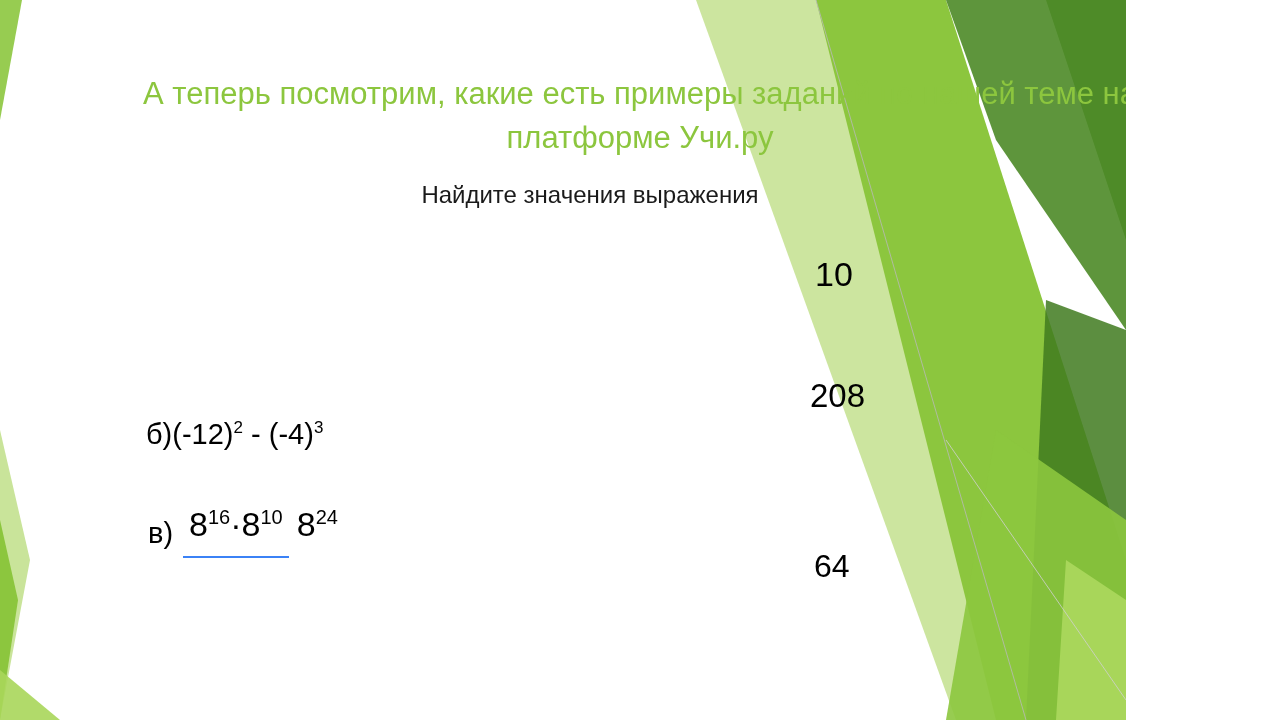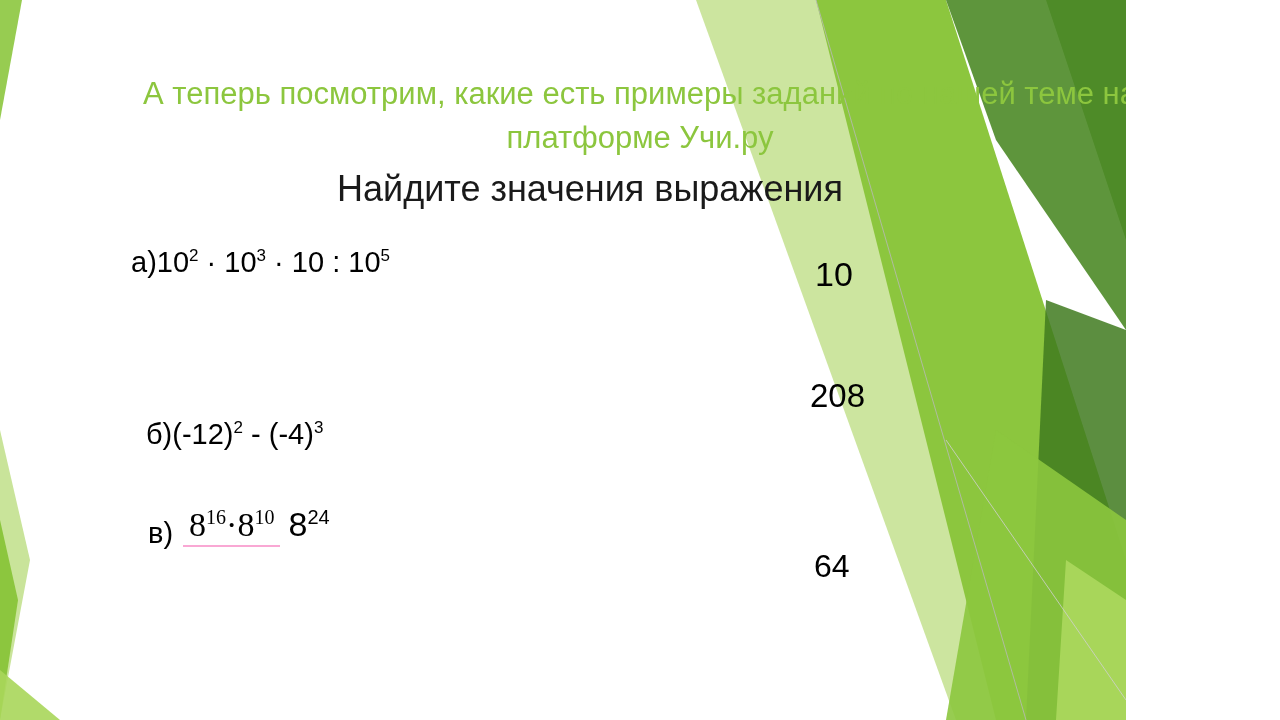"Найдите значения выражения" .subtitle { font-size: 36px -> 24px; top: 168px -> 181px }
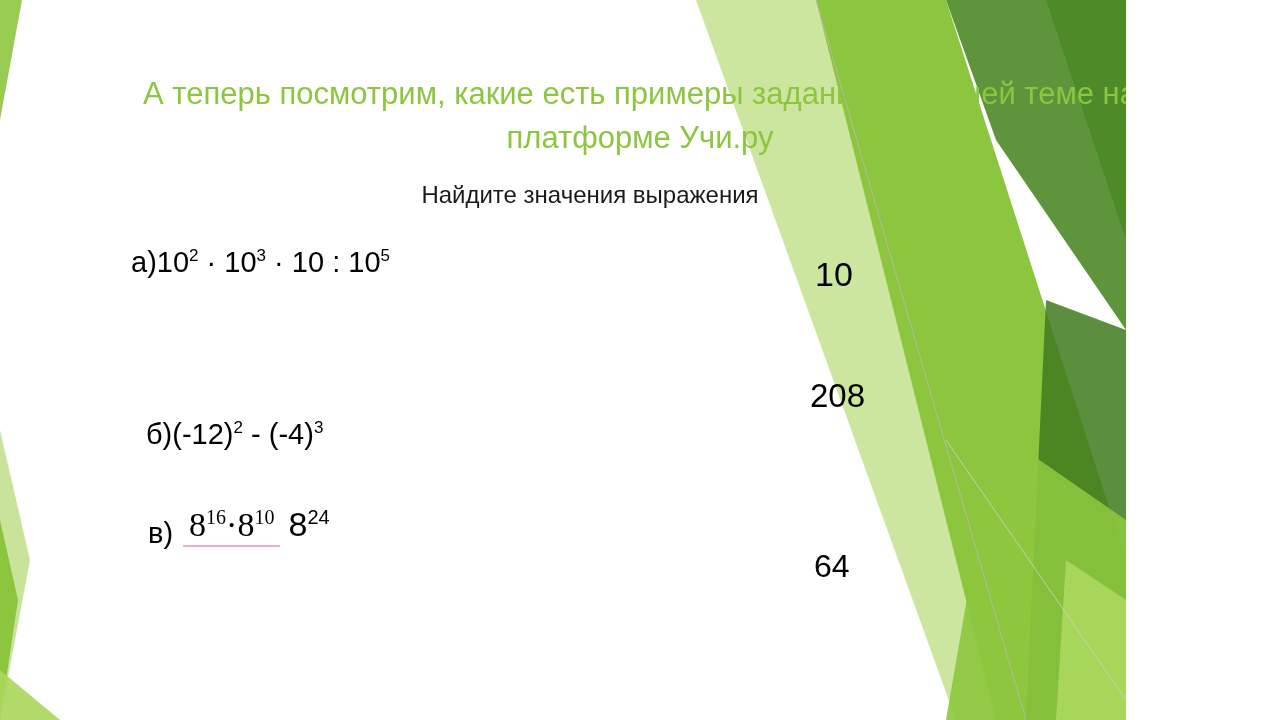"а)102 · 103 · 10" div.expr { html: <div> <span>а)</span><span>10</span><sup>2</sup><span> · </span><span>10</span><sup>3</sup><span> · </span><span>10</span><span> : </span><span>10</span><sup>5</sup> </div> -> none }
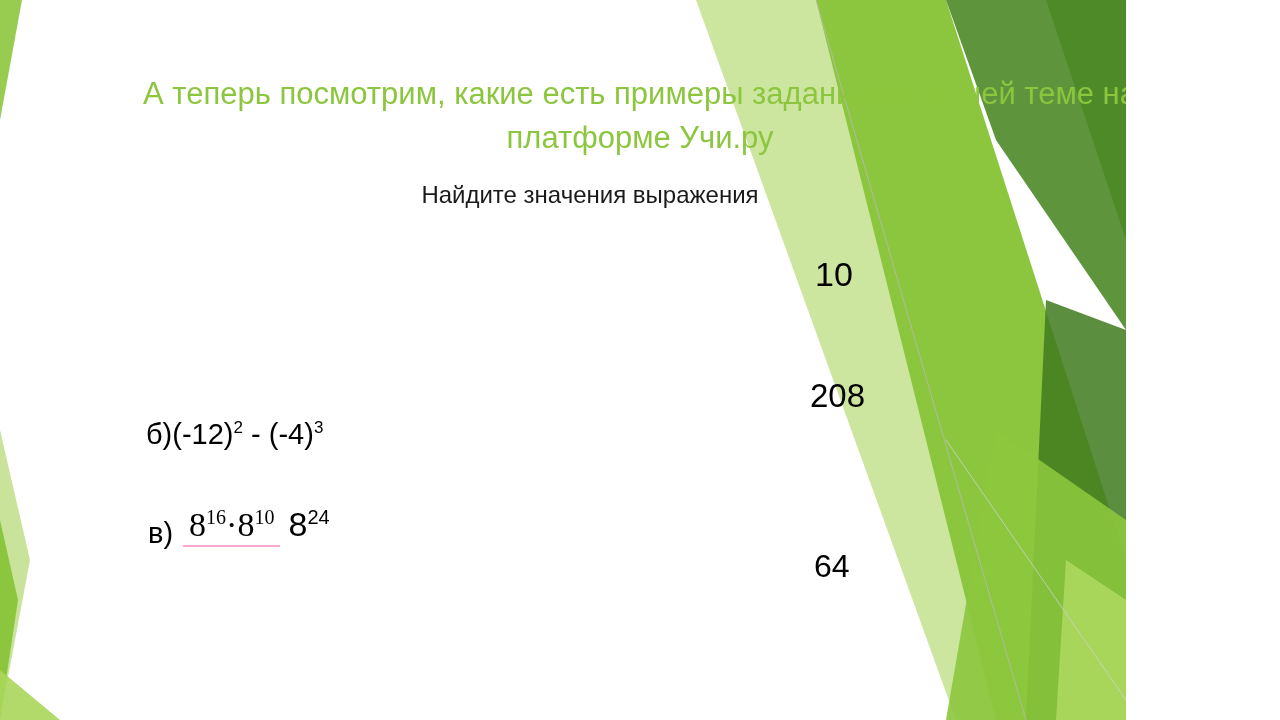"816·810" .frac .num { border-bottom: 2px solid #f9a8d4 -> 2px solid #3b82f6; font-family: Liberation Serif, serif -> none; padding: 0 6px 2px 6px -> 0 6px 13px 6px }
